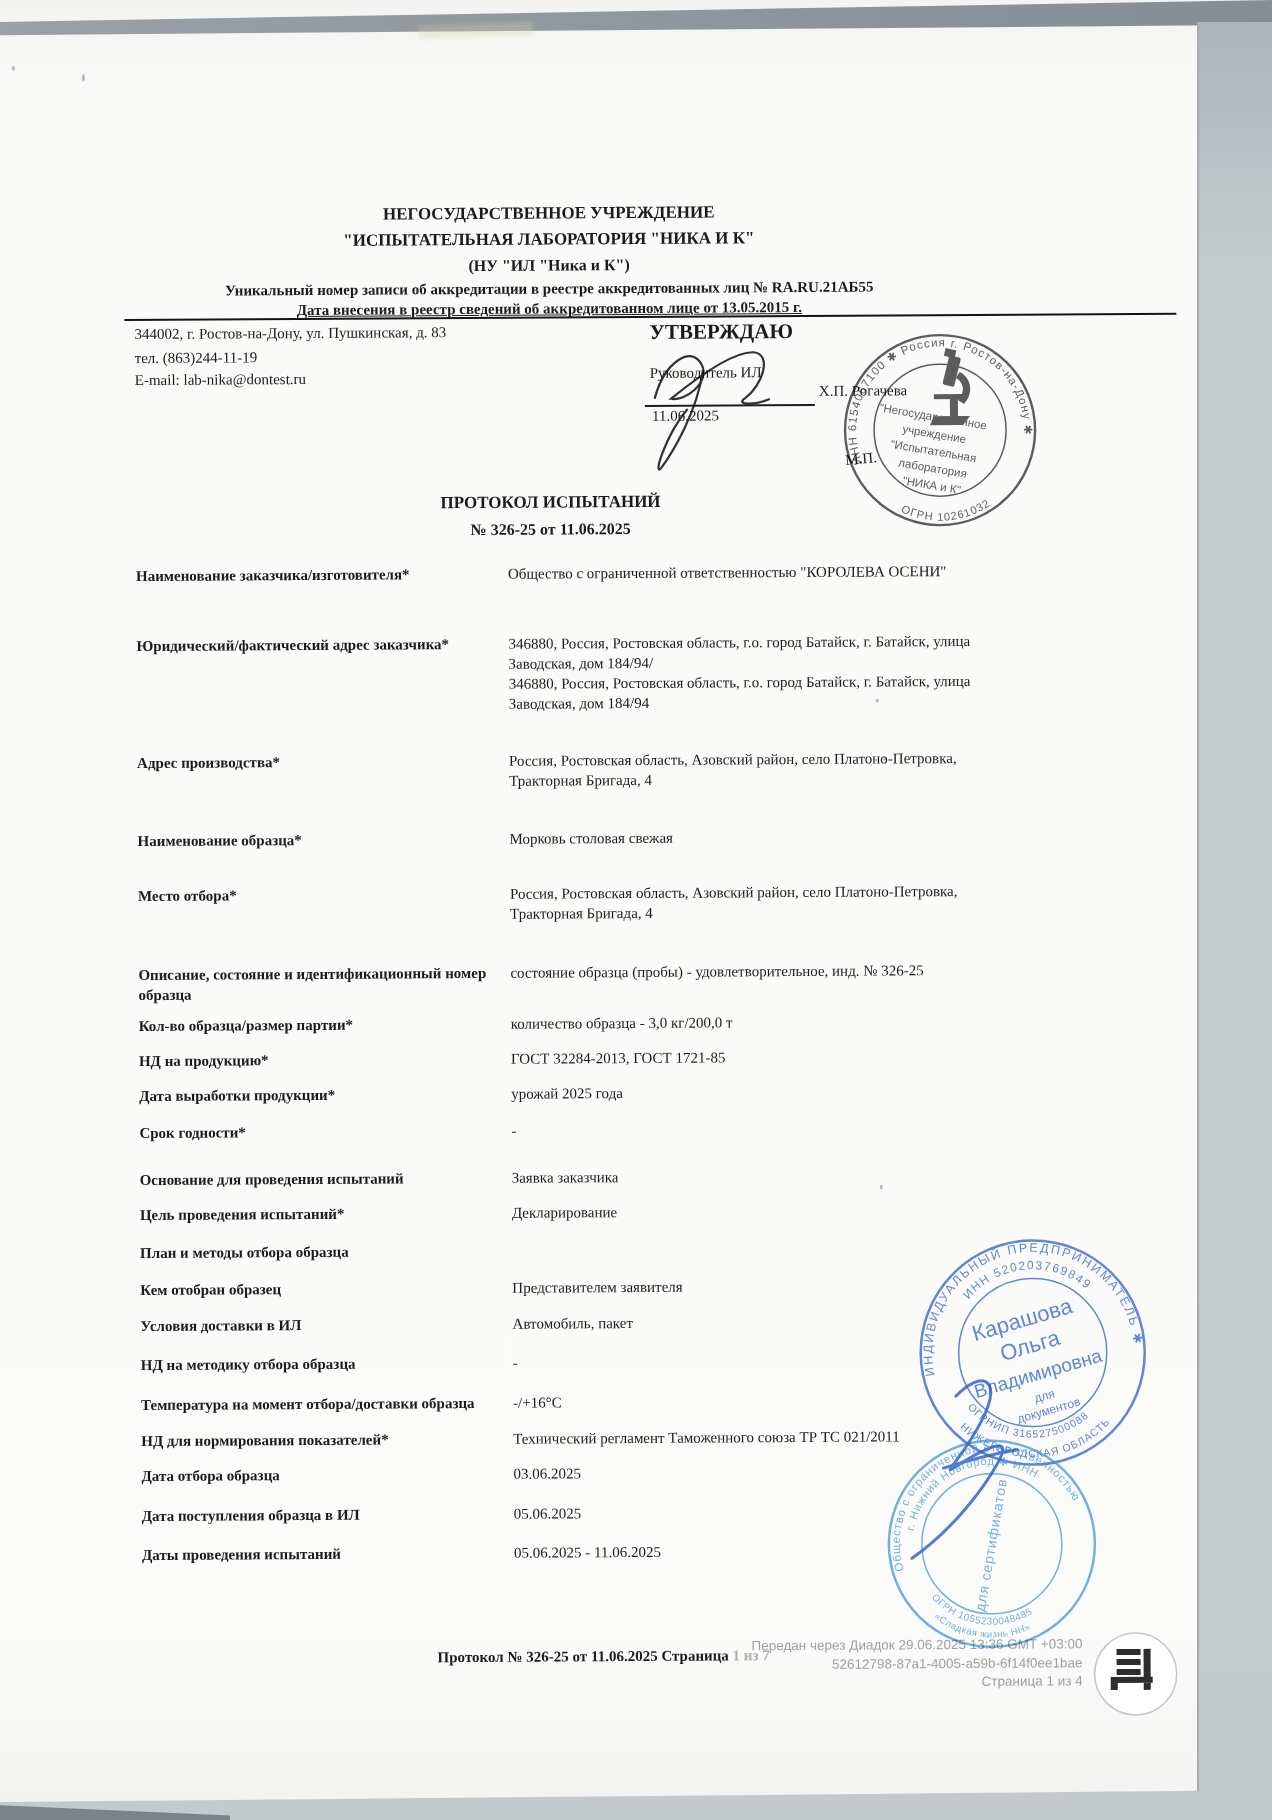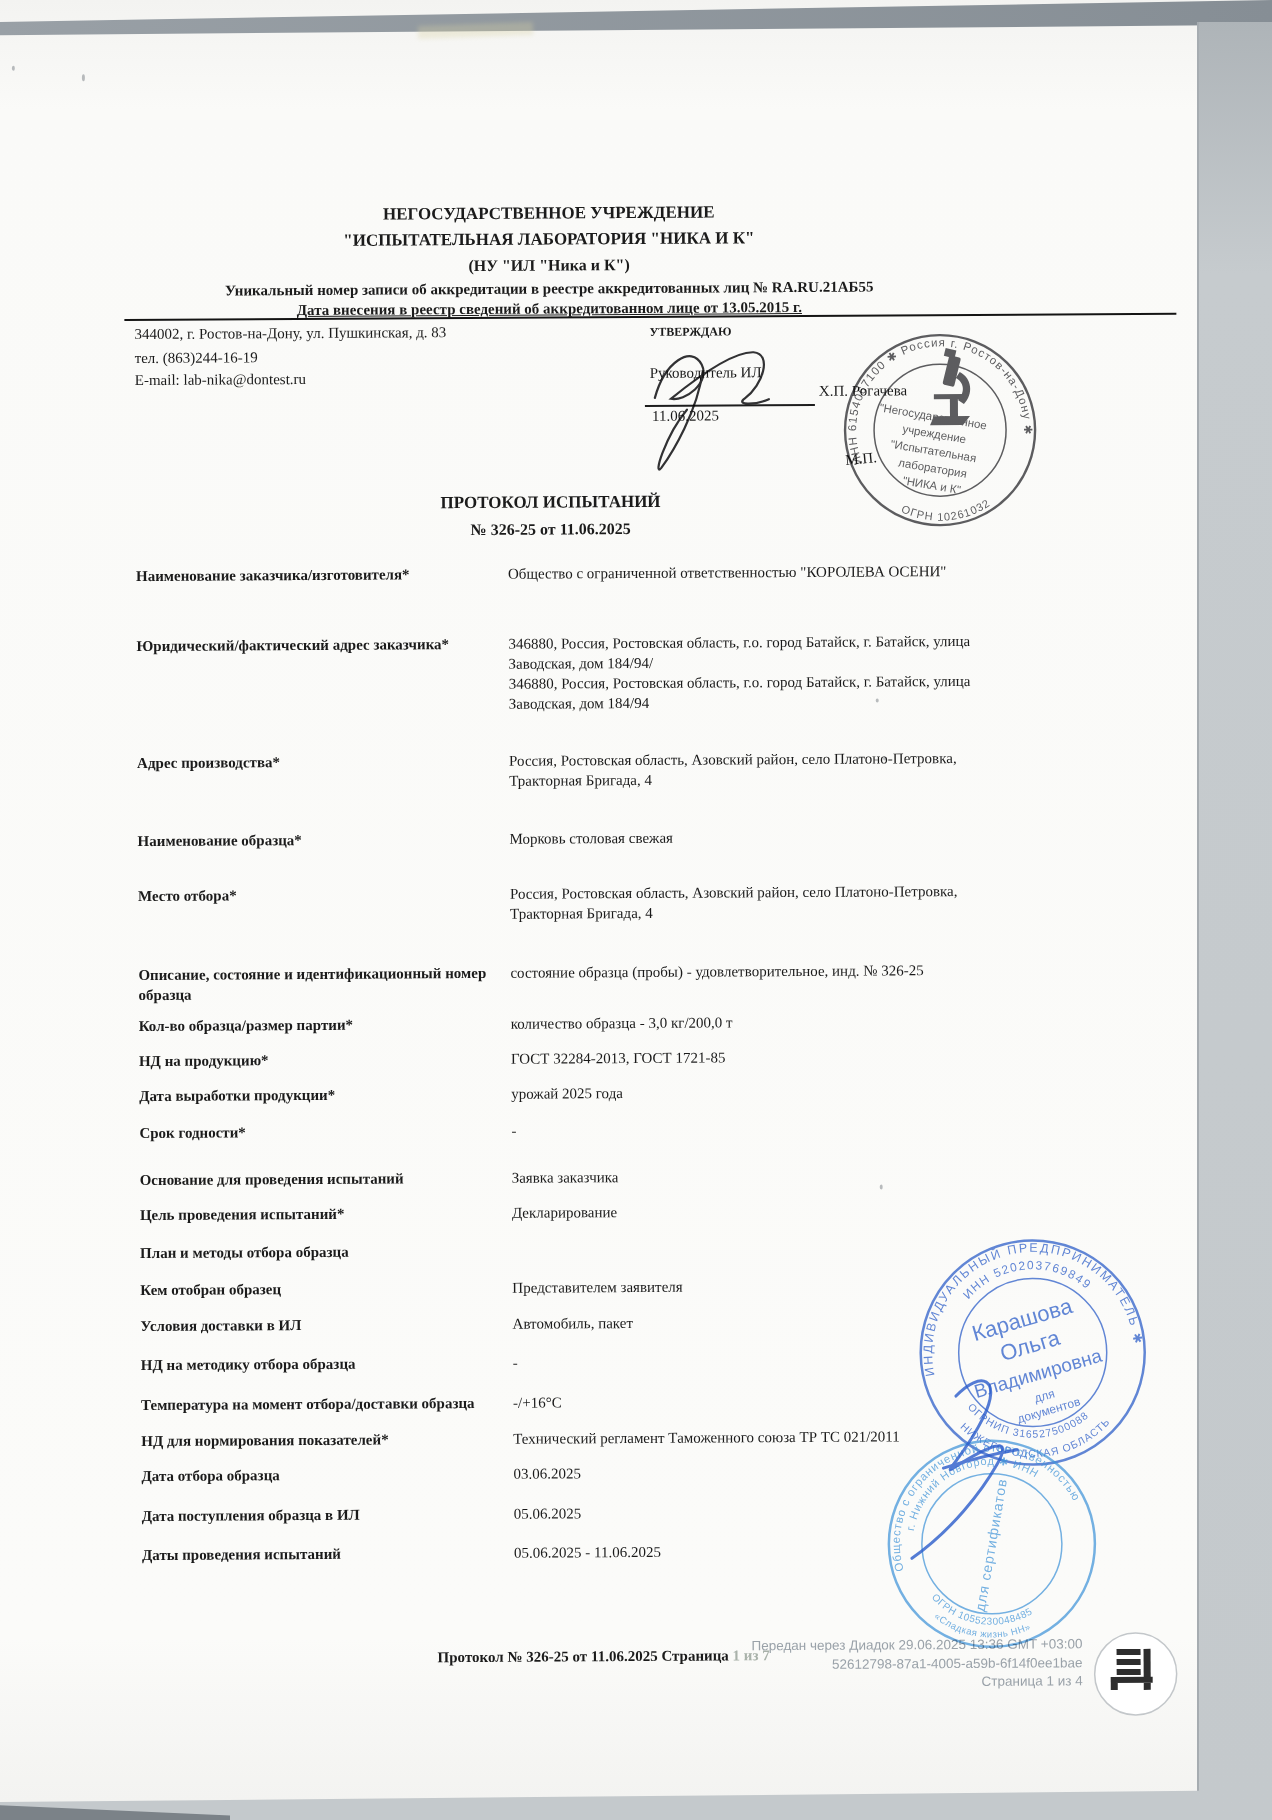"УТВЕРЖДАЮ" div.t { font-size: 12px -> 21px }
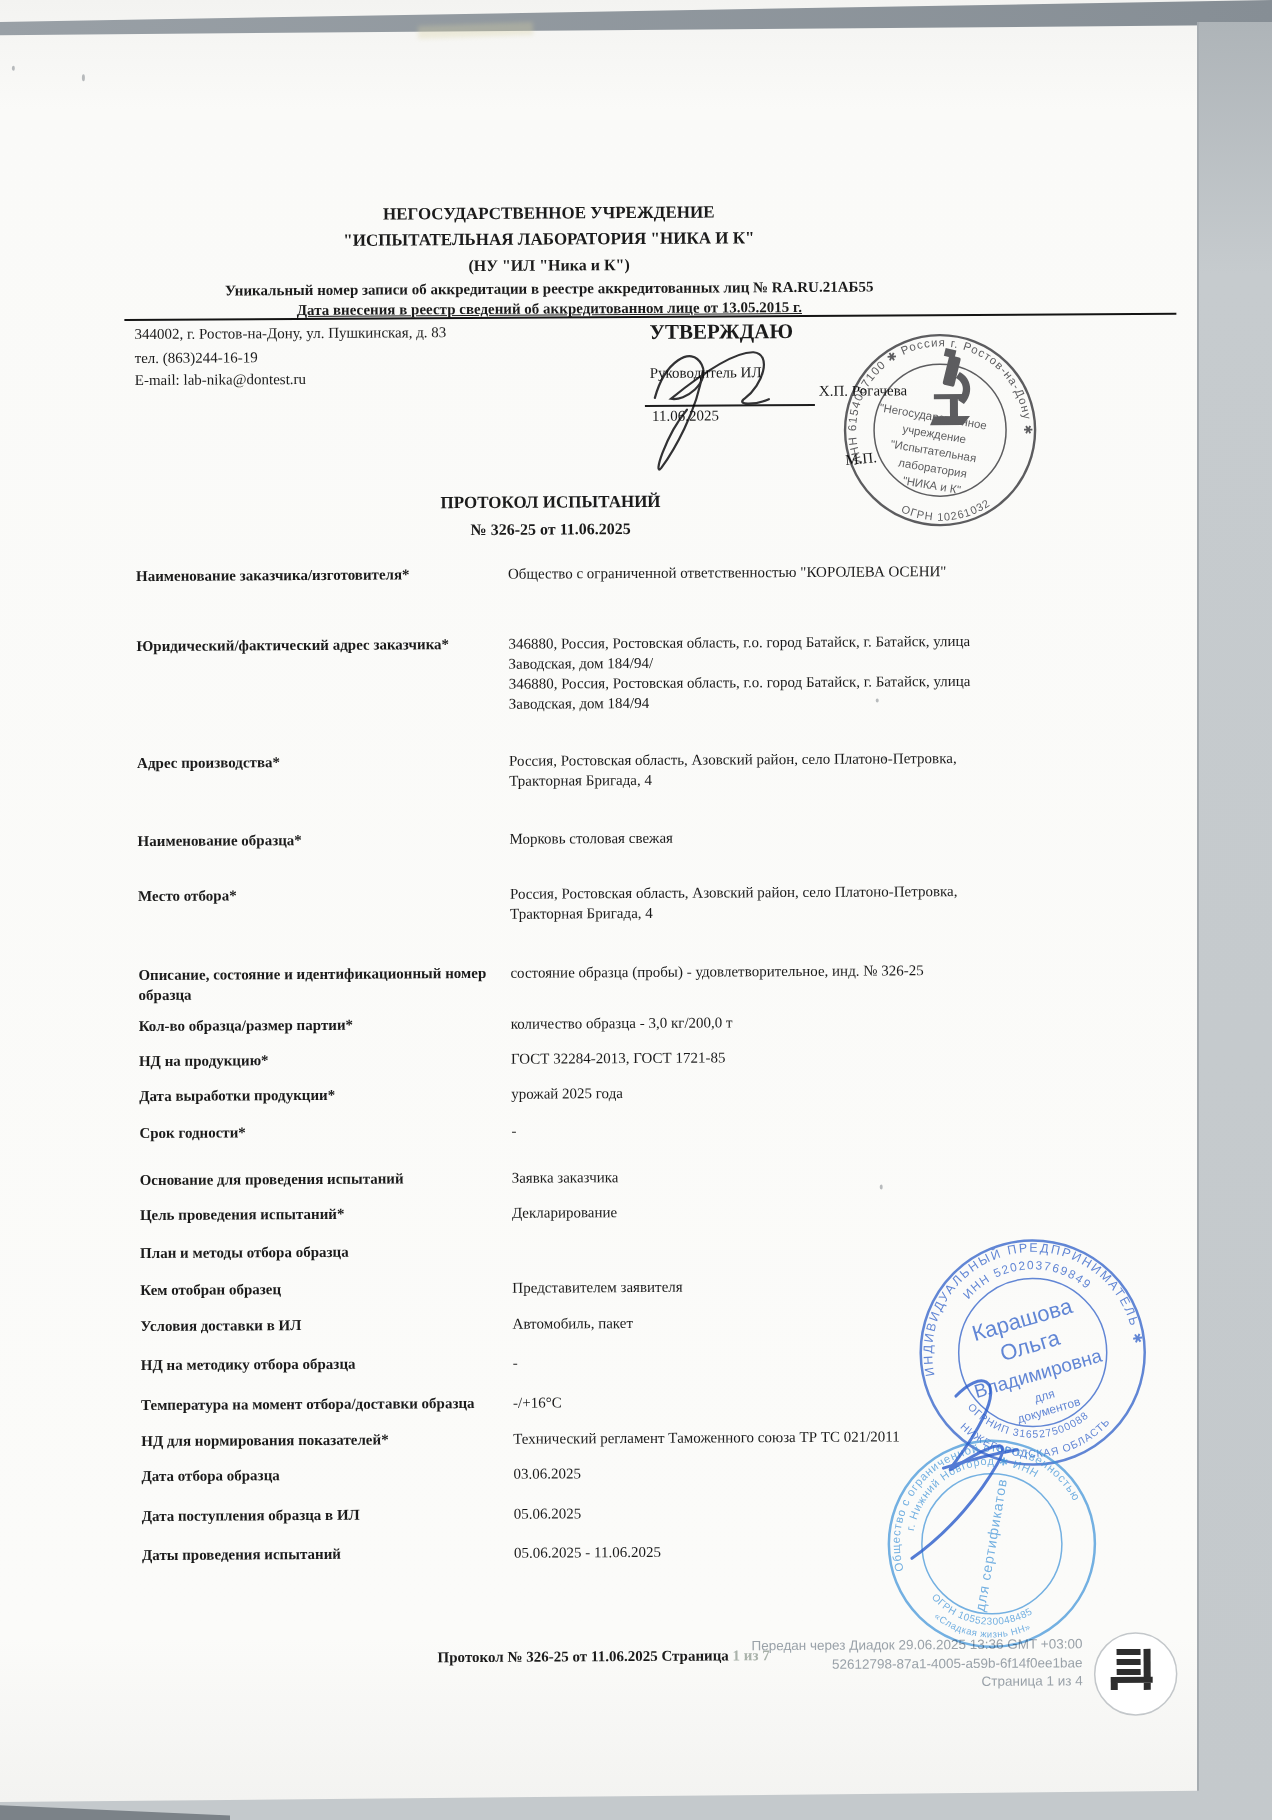"тел. (863)244-16-19" div.t { text: 244-16-19 -> 244-11-19 }
